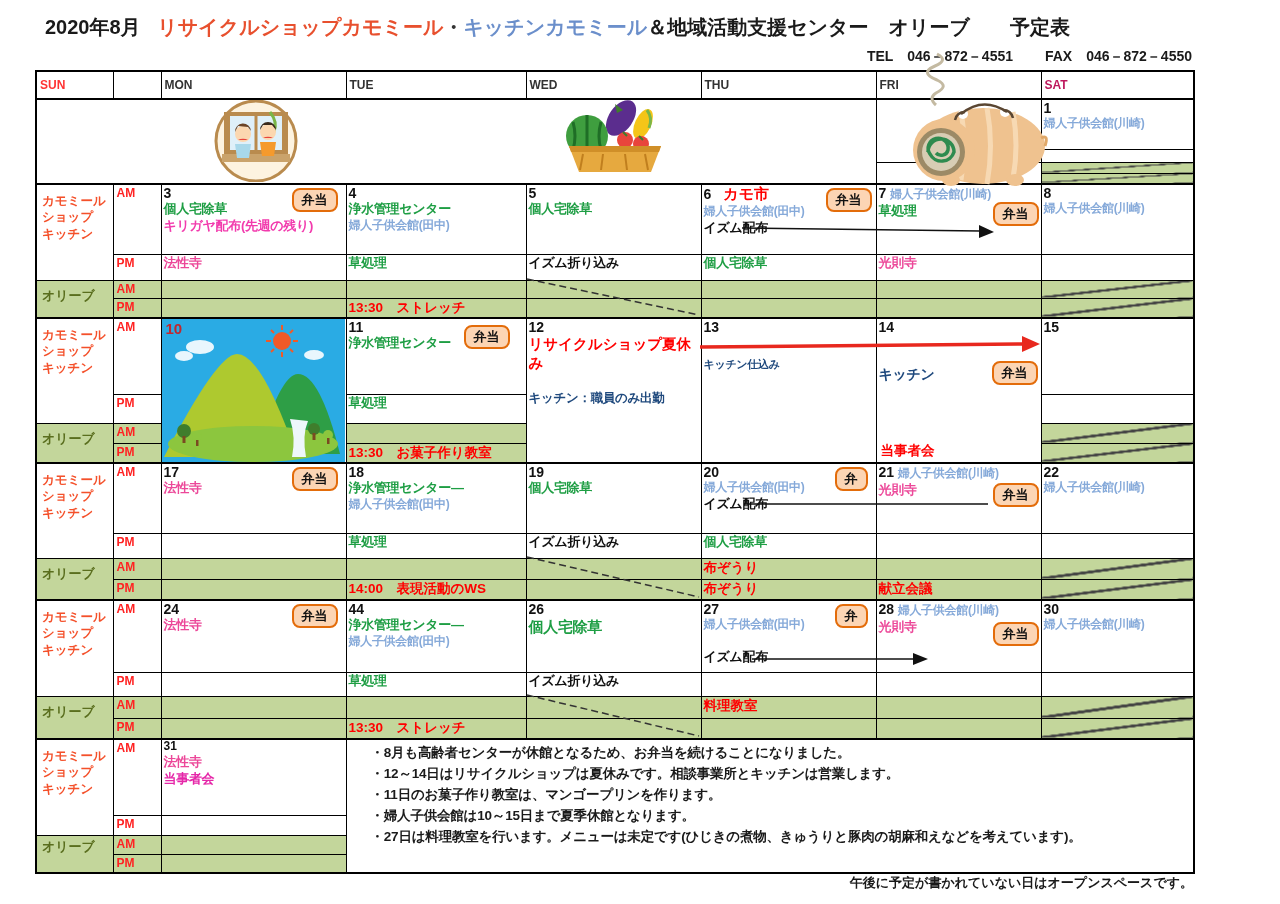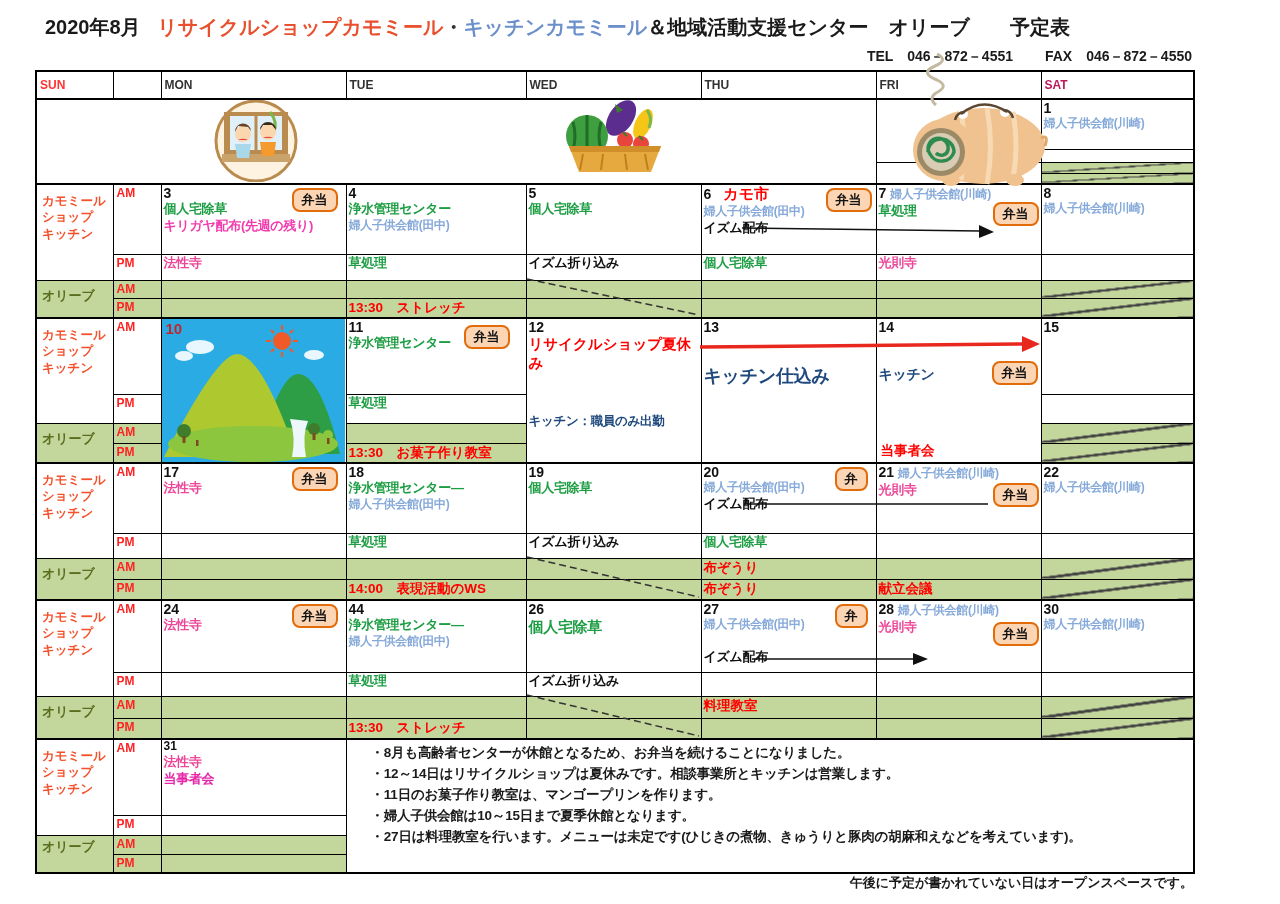"キッチン仕込み" div.ln { font-size: 18px -> 11px; margin-top: 30px -> 22px }
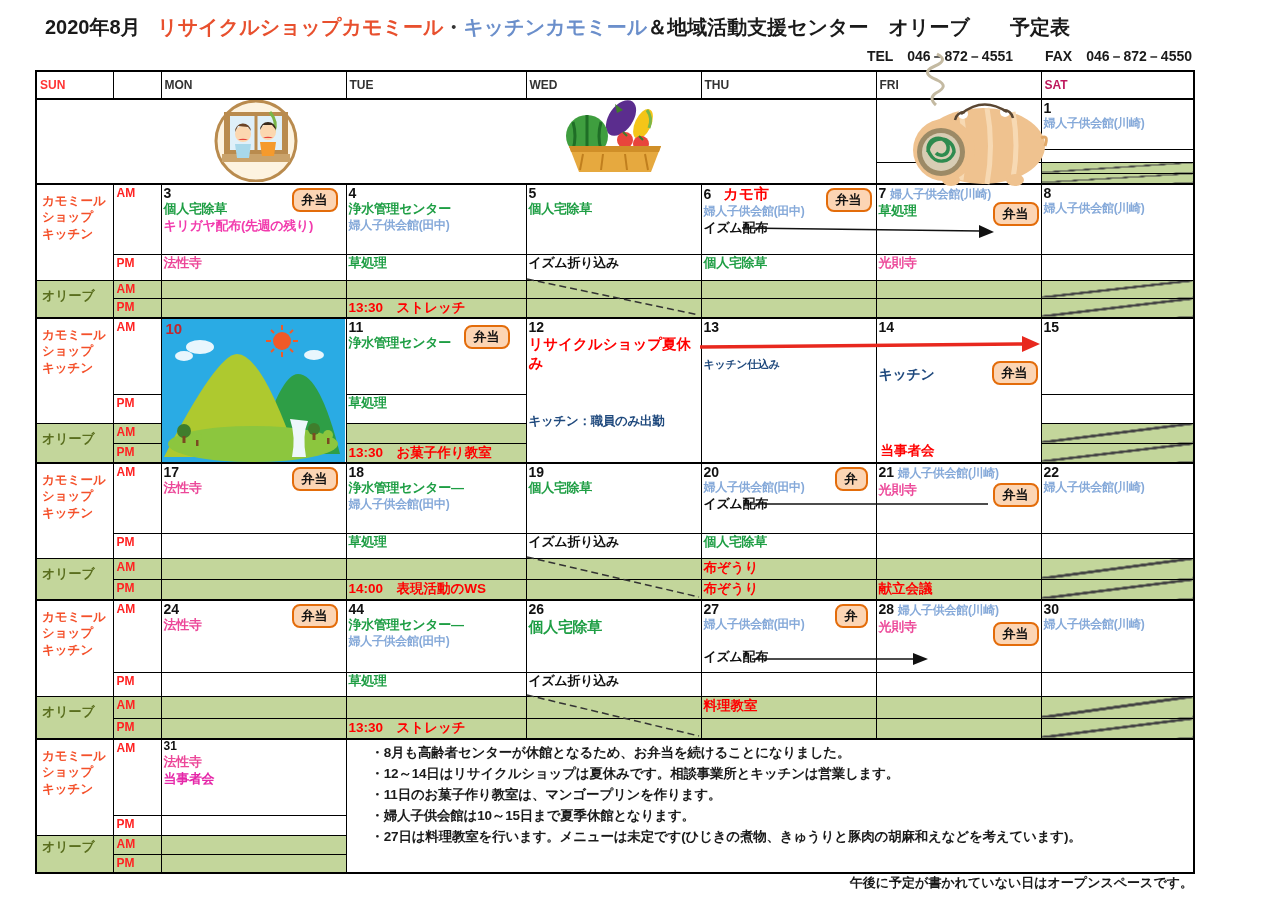"キッチン：職員のみ出勤" div.ln { margin-top: 40px -> 17px }
